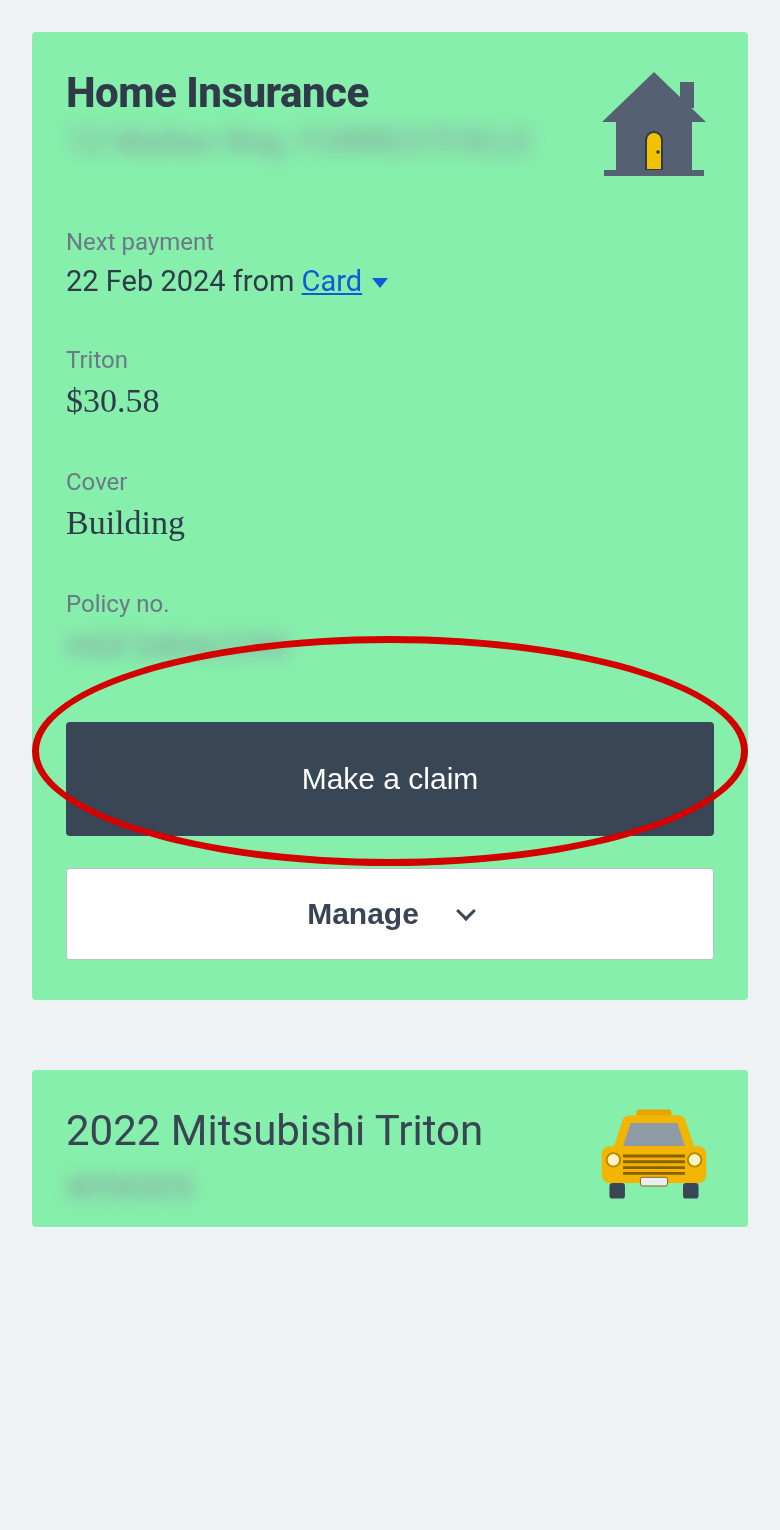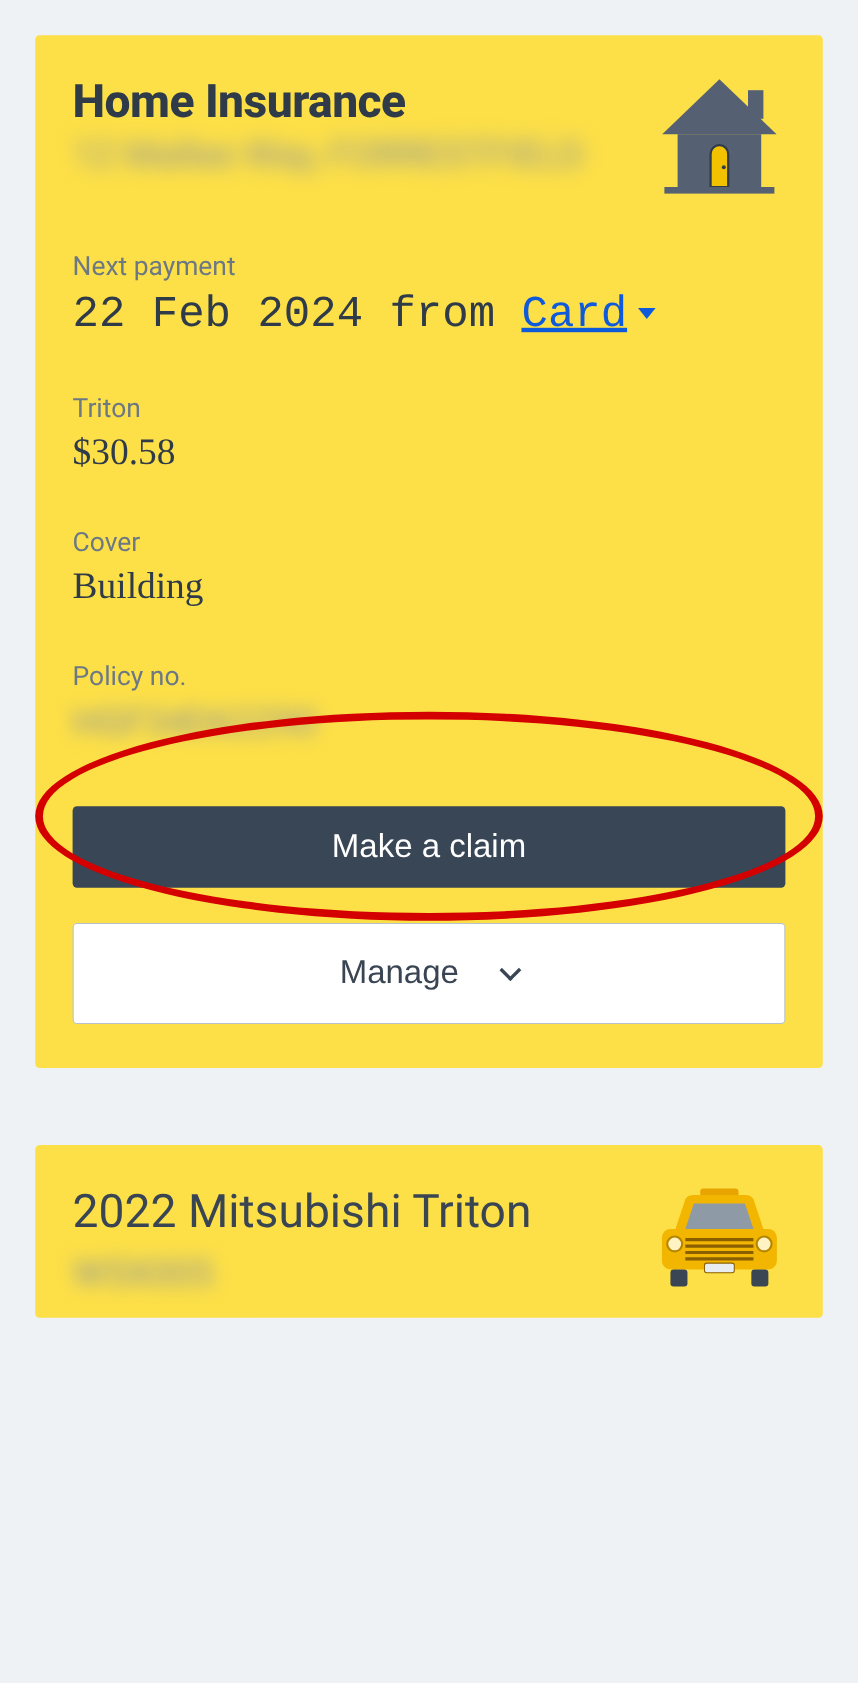"Home Insurance" .card { background: #fde047 -> #86efac }
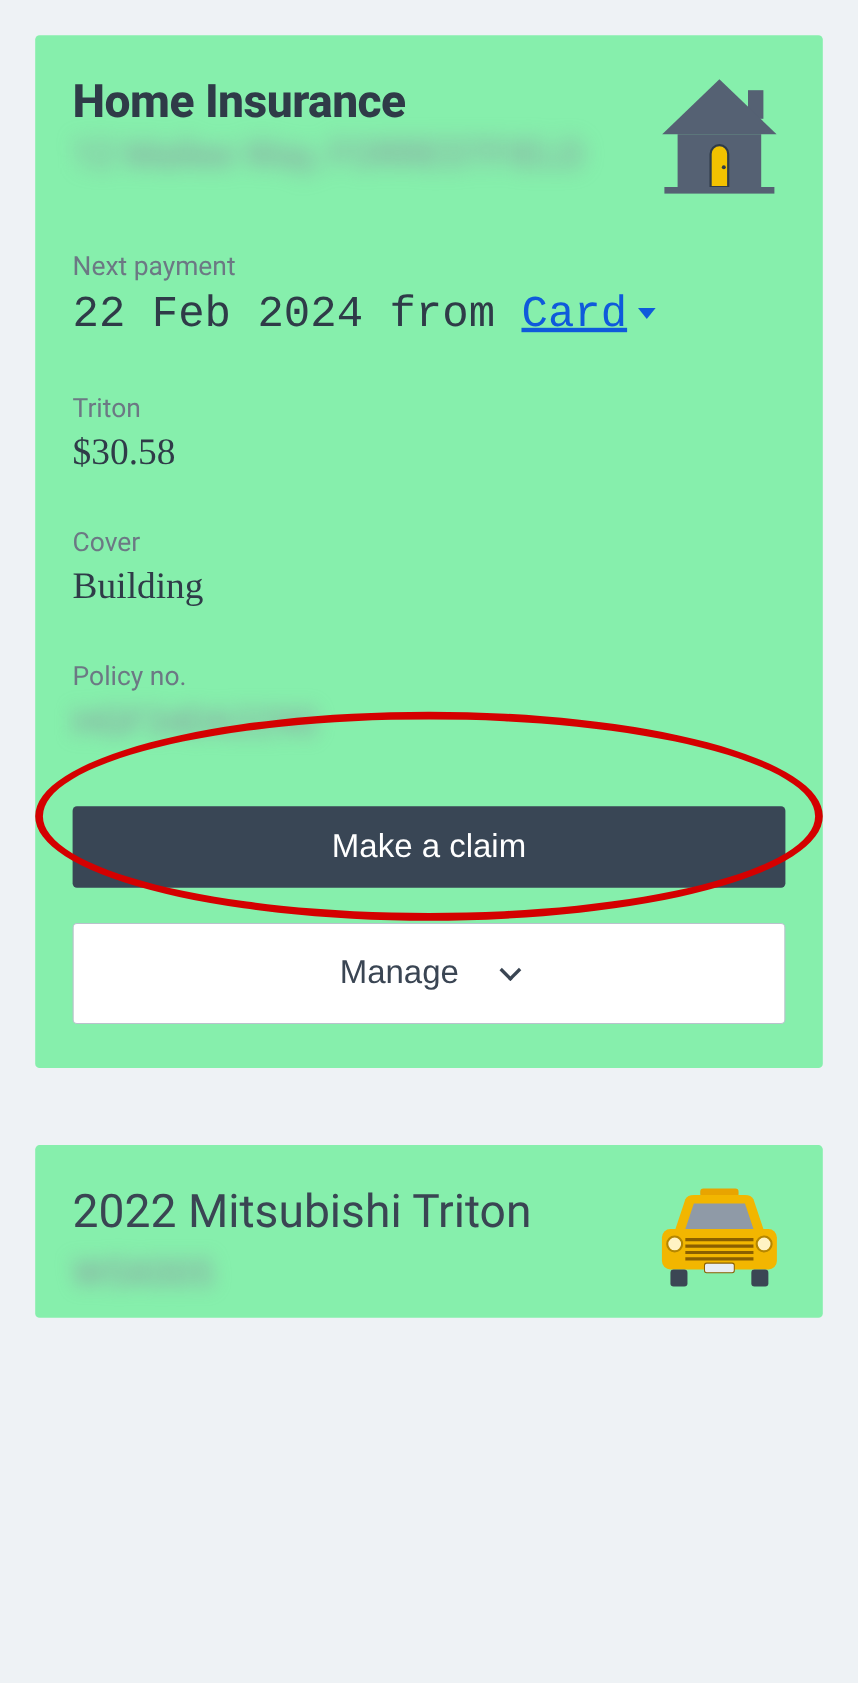"22 Feb 2024 from Card" .payment-line { font-family: Liberation Mono, monospace -> none; font-size: 40px -> 29px }
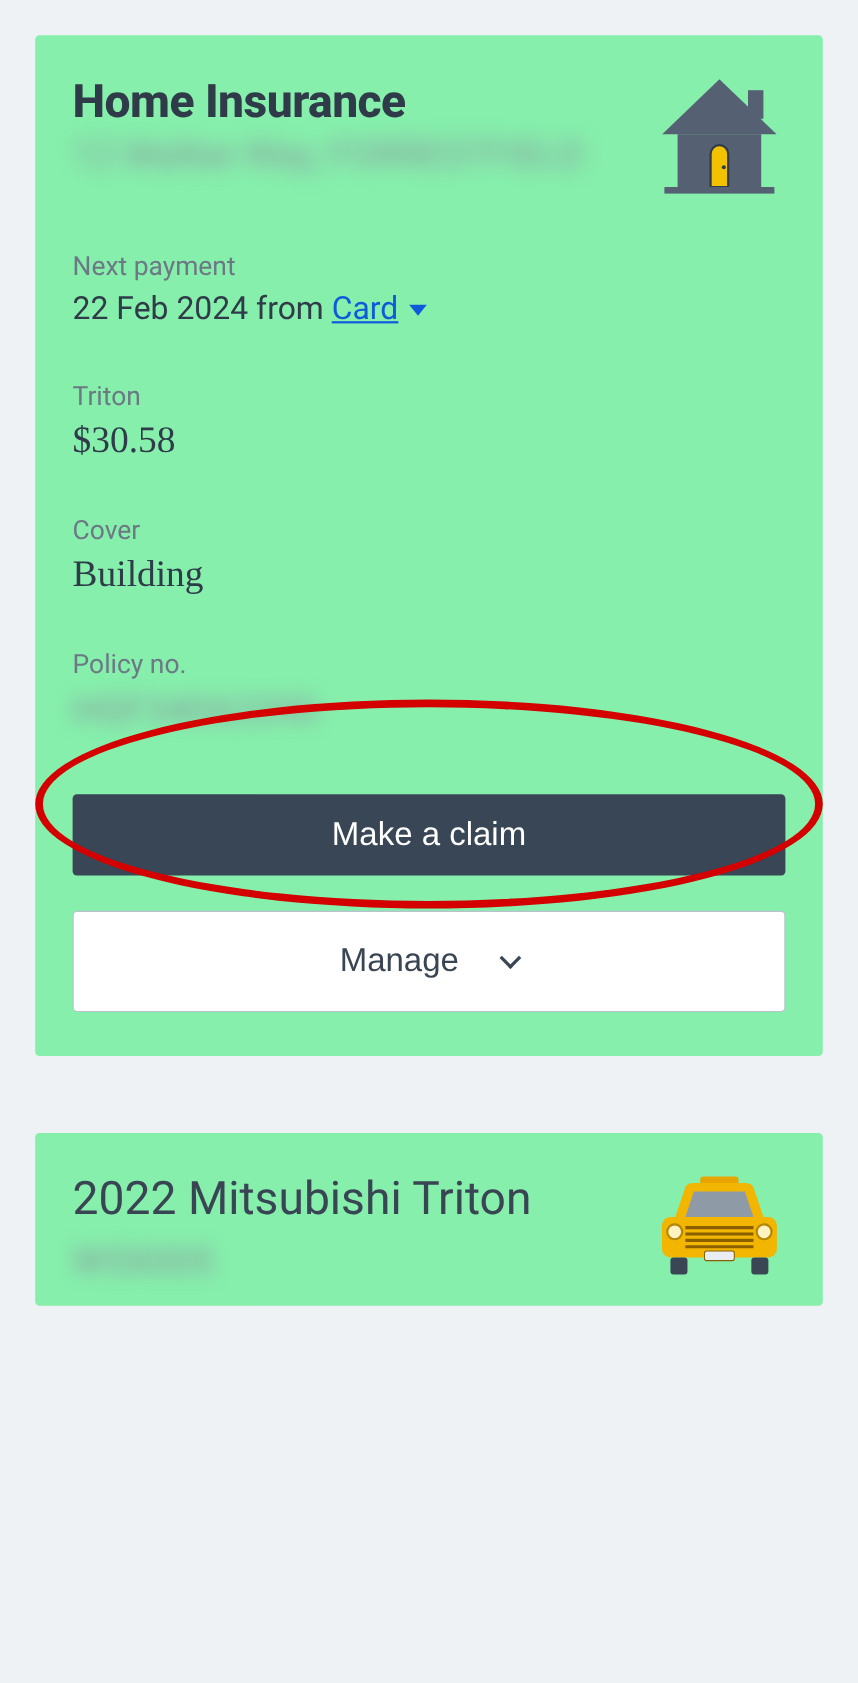"Make a claim" .btn-primary { padding: 20px 0 -> 40px 0 }
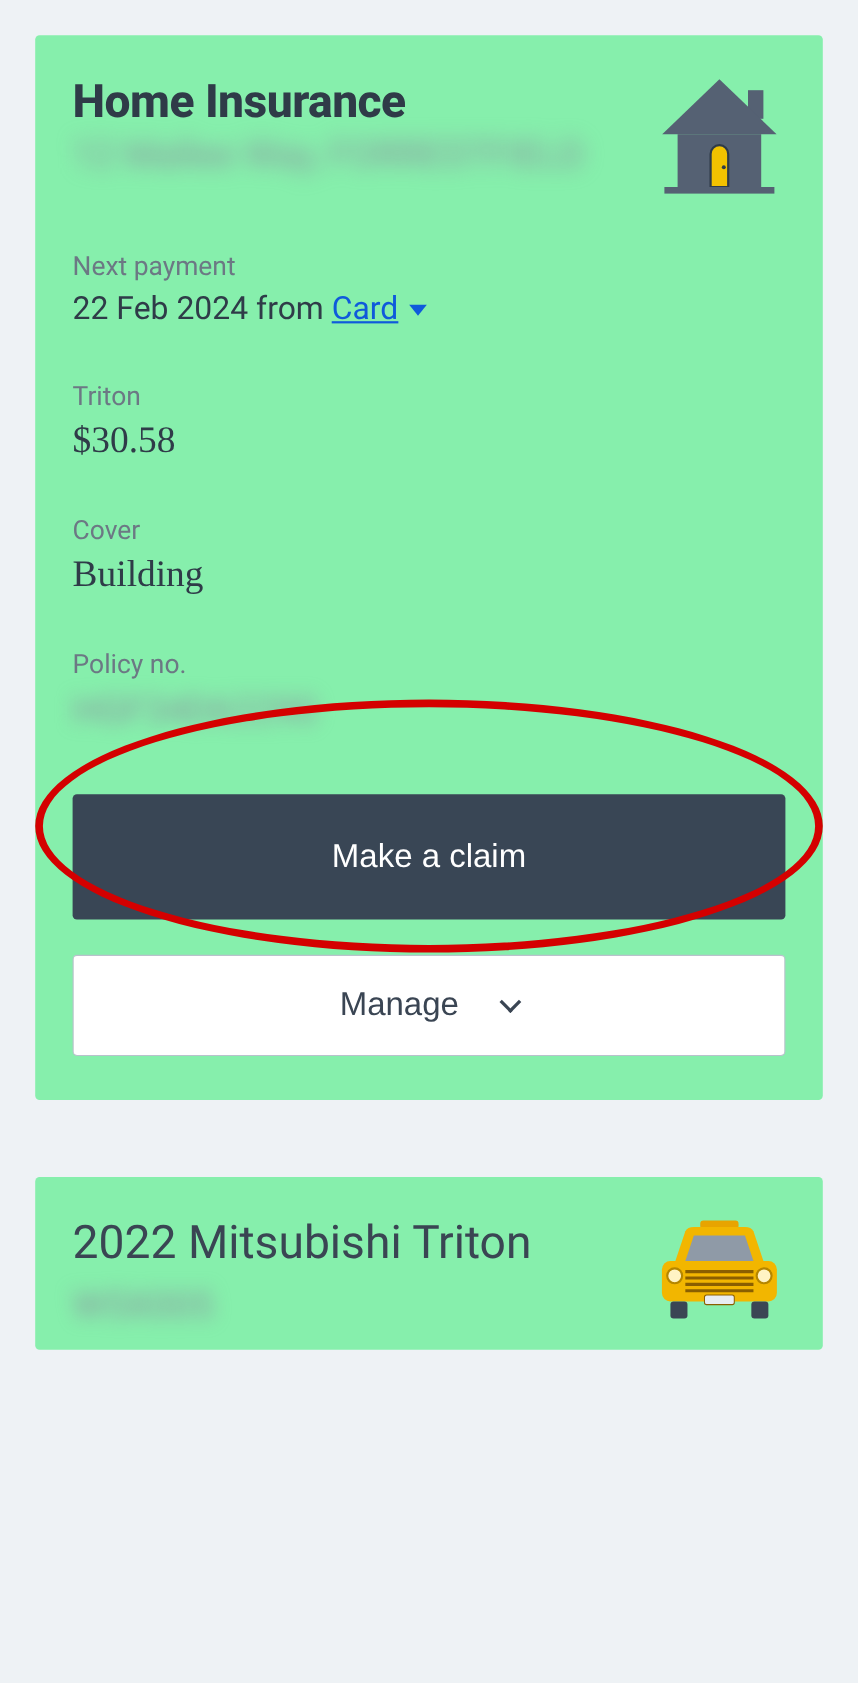"Manage" .btn-secondary { font-weight: 400 -> 700 }
